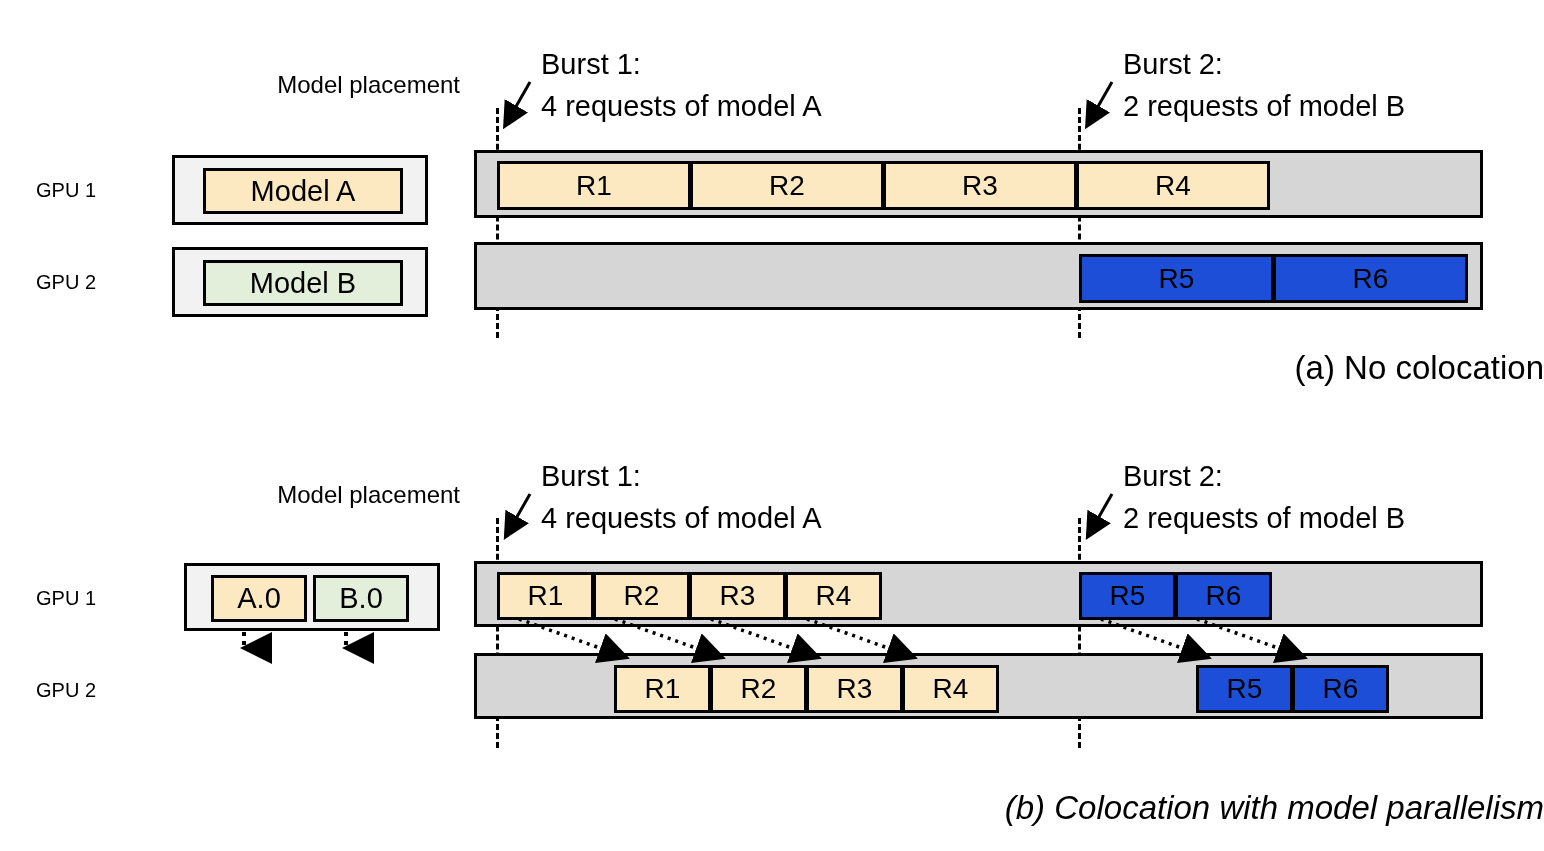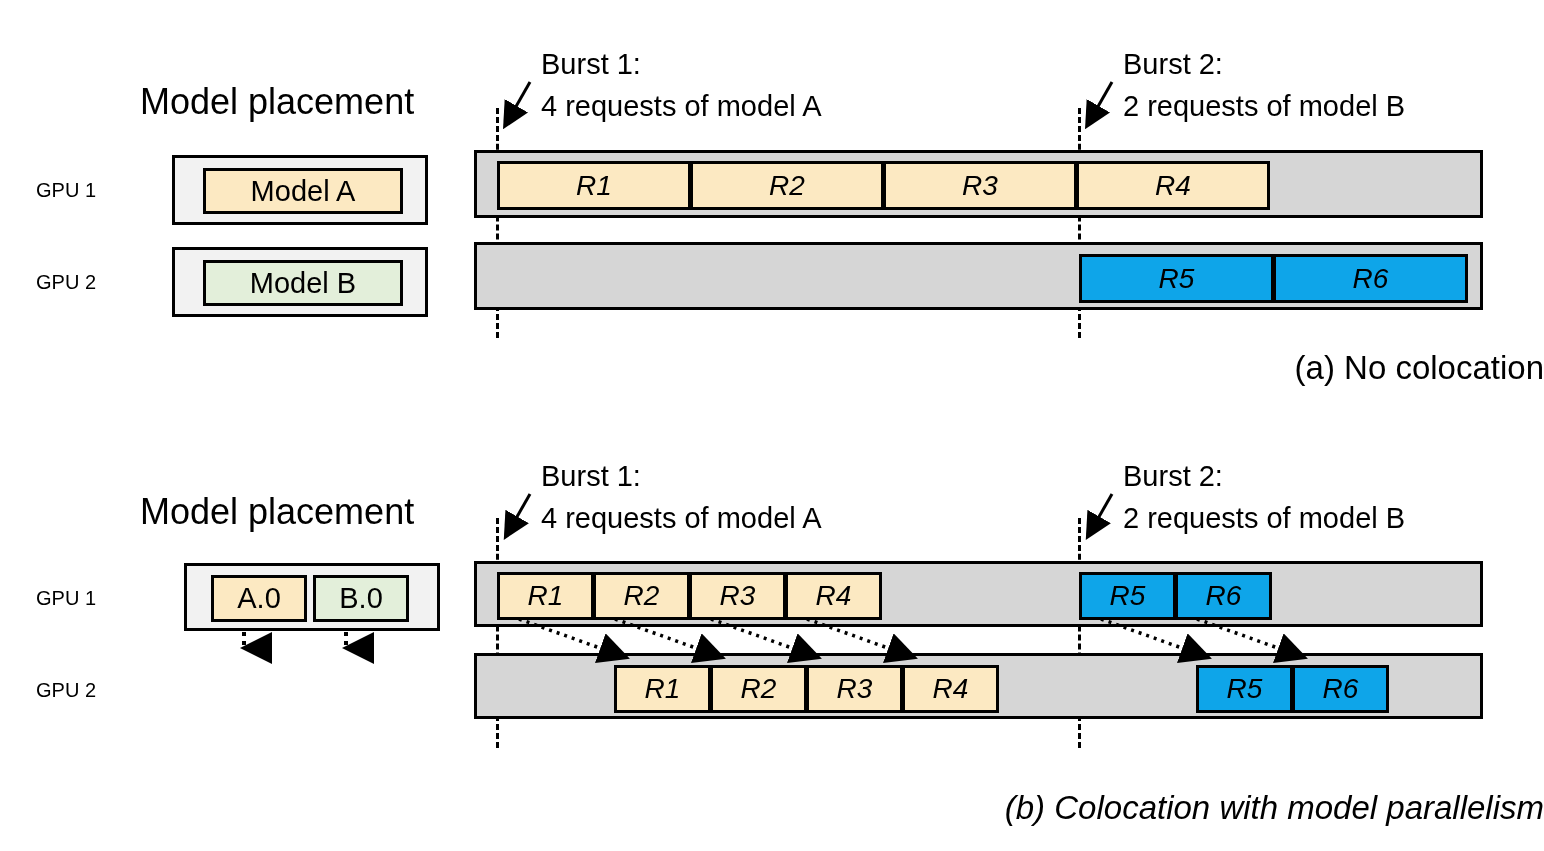"Model placement" .placement-title { font-size: 36px -> 24px; margin-top: 17px -> none; text-align: left -> right }
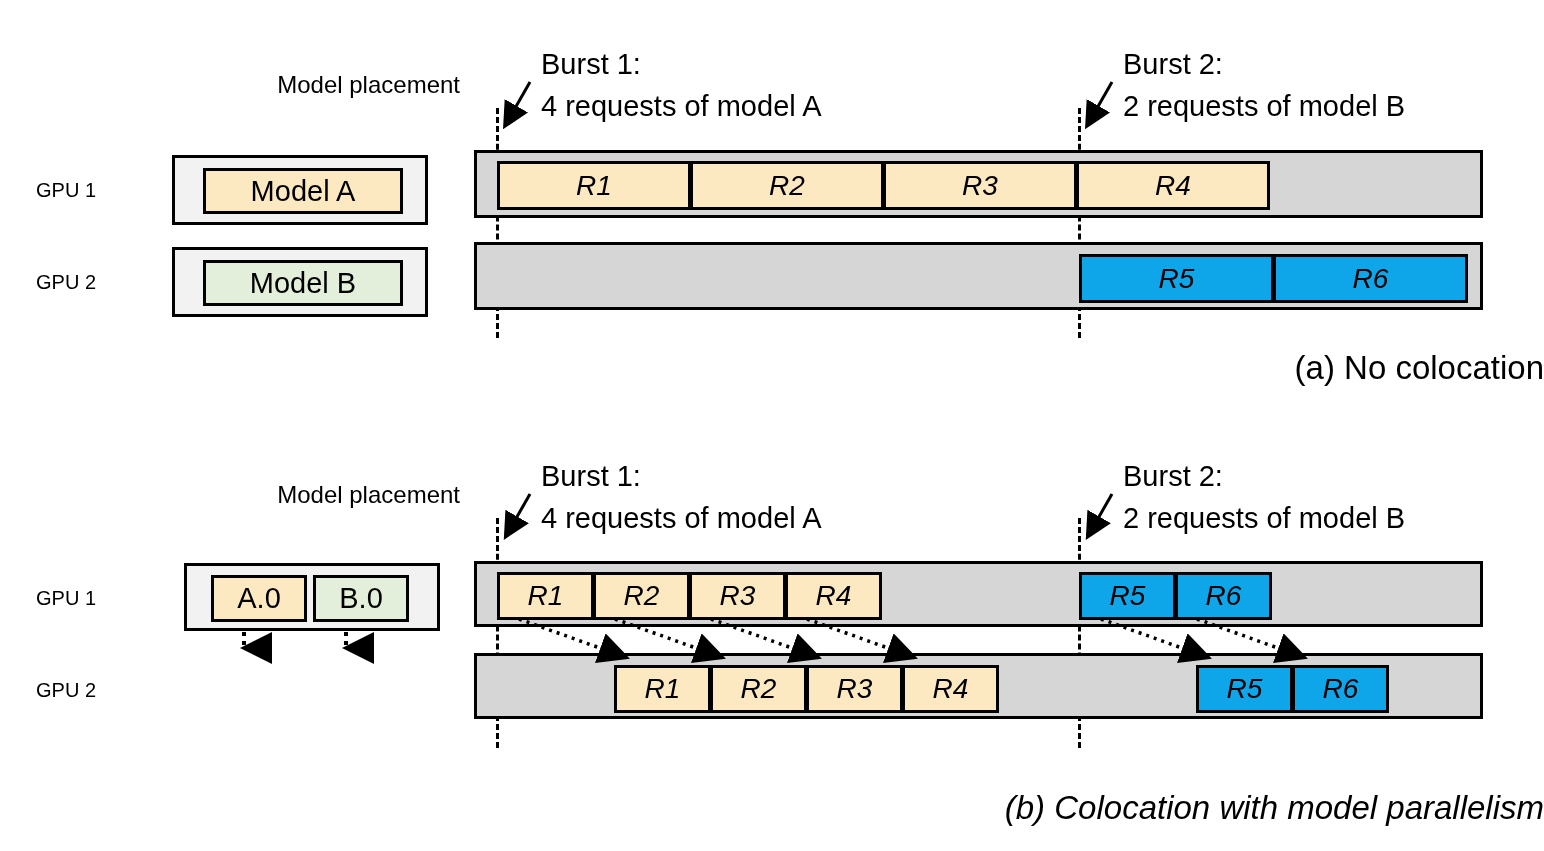"R1" .seg { font-style: italic -> none }
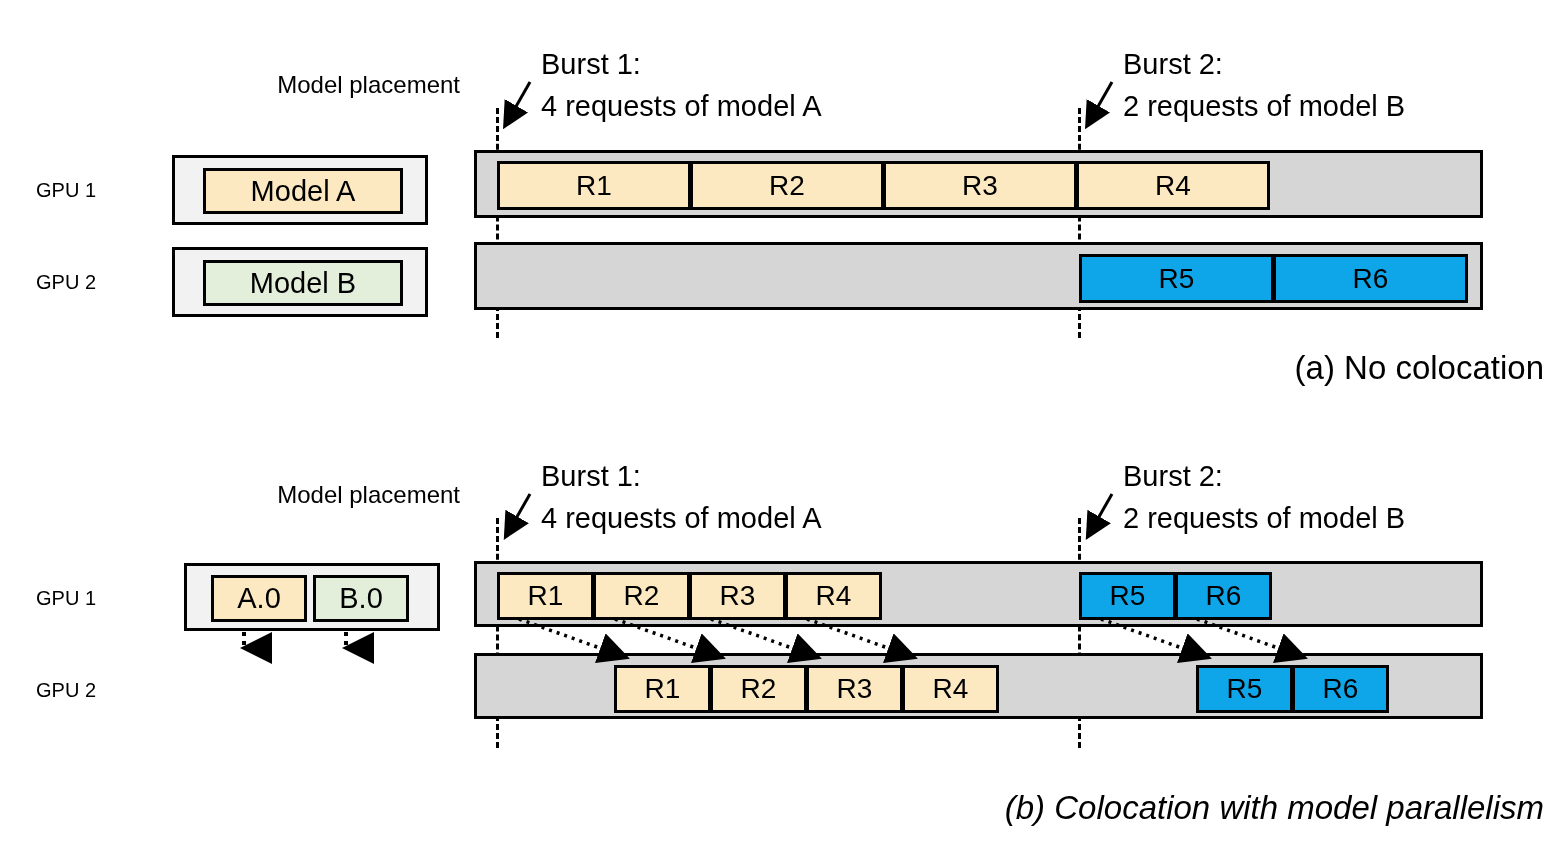"R5" .seg-green { background: #0ea5e9 -> #1d4ed8 }
